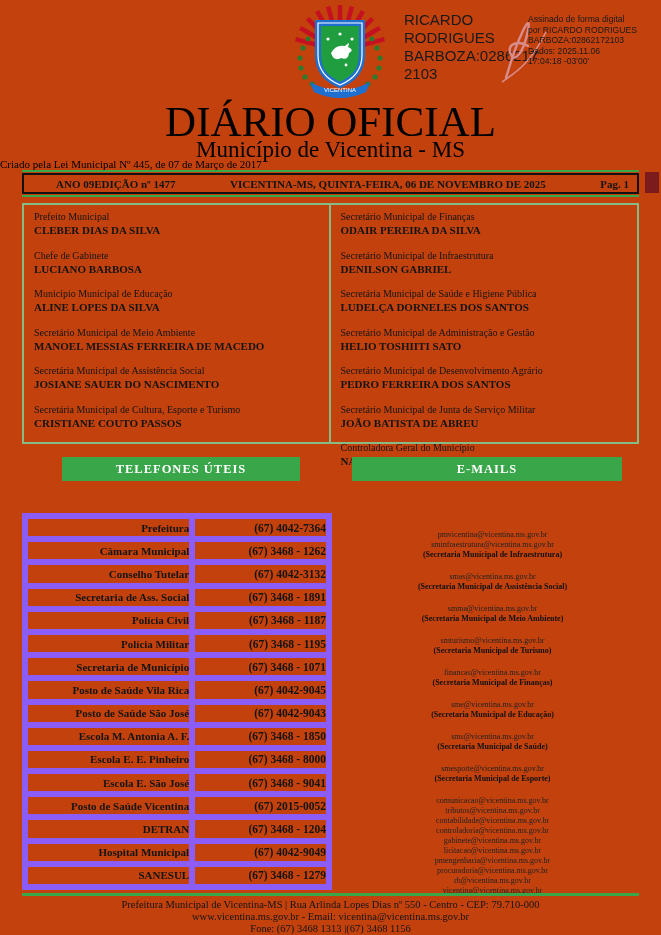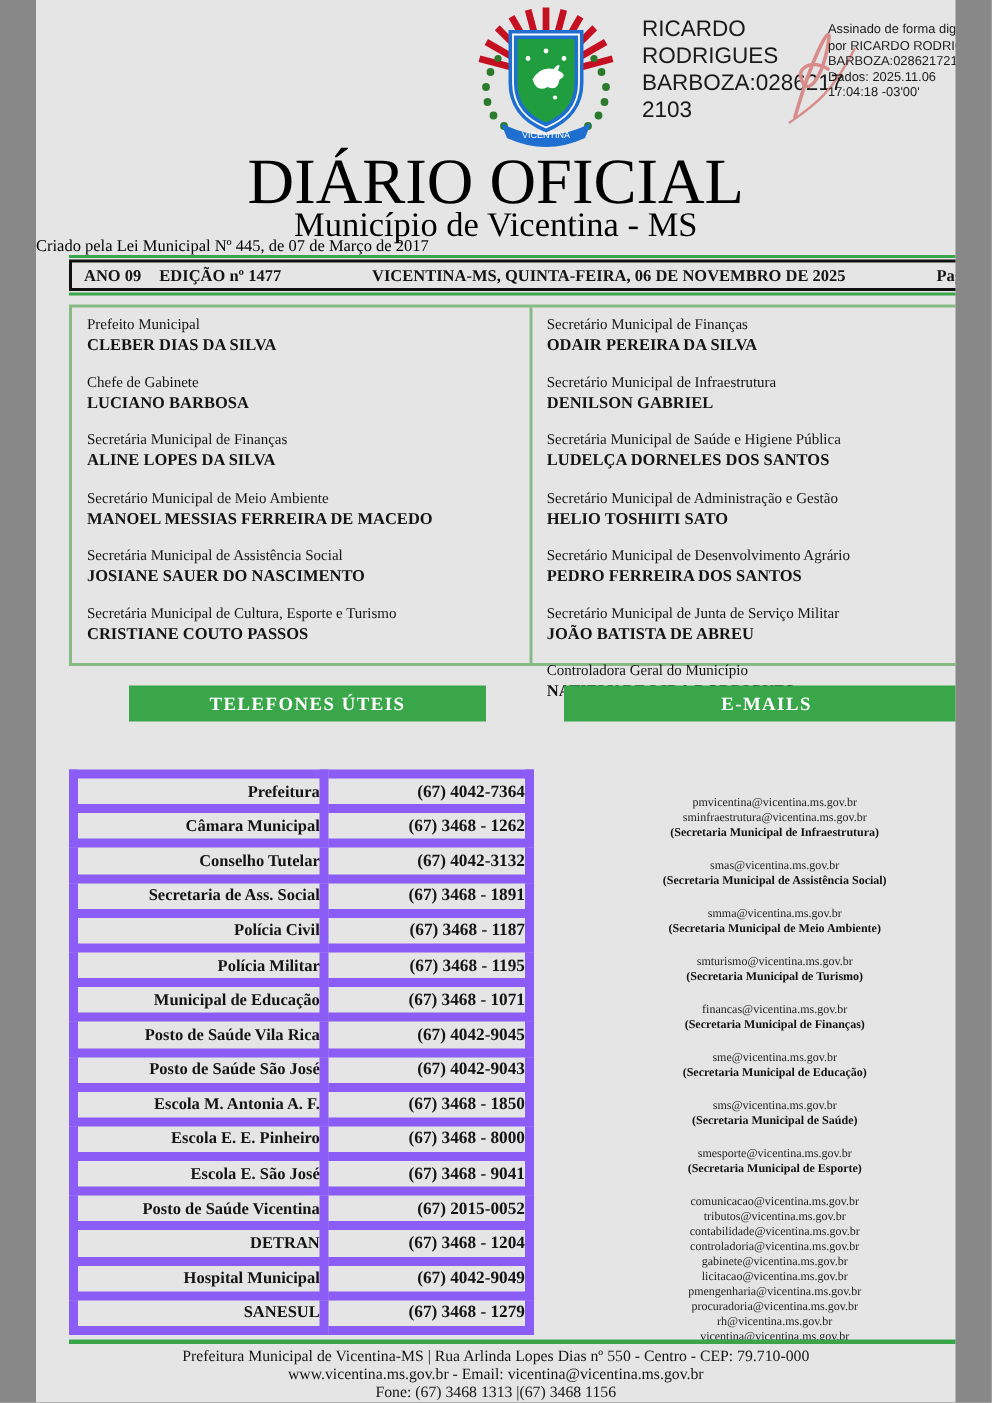"RICARDO" .page { background: #e5e5e5 -> #c2410c; width: 613px -> 661px }
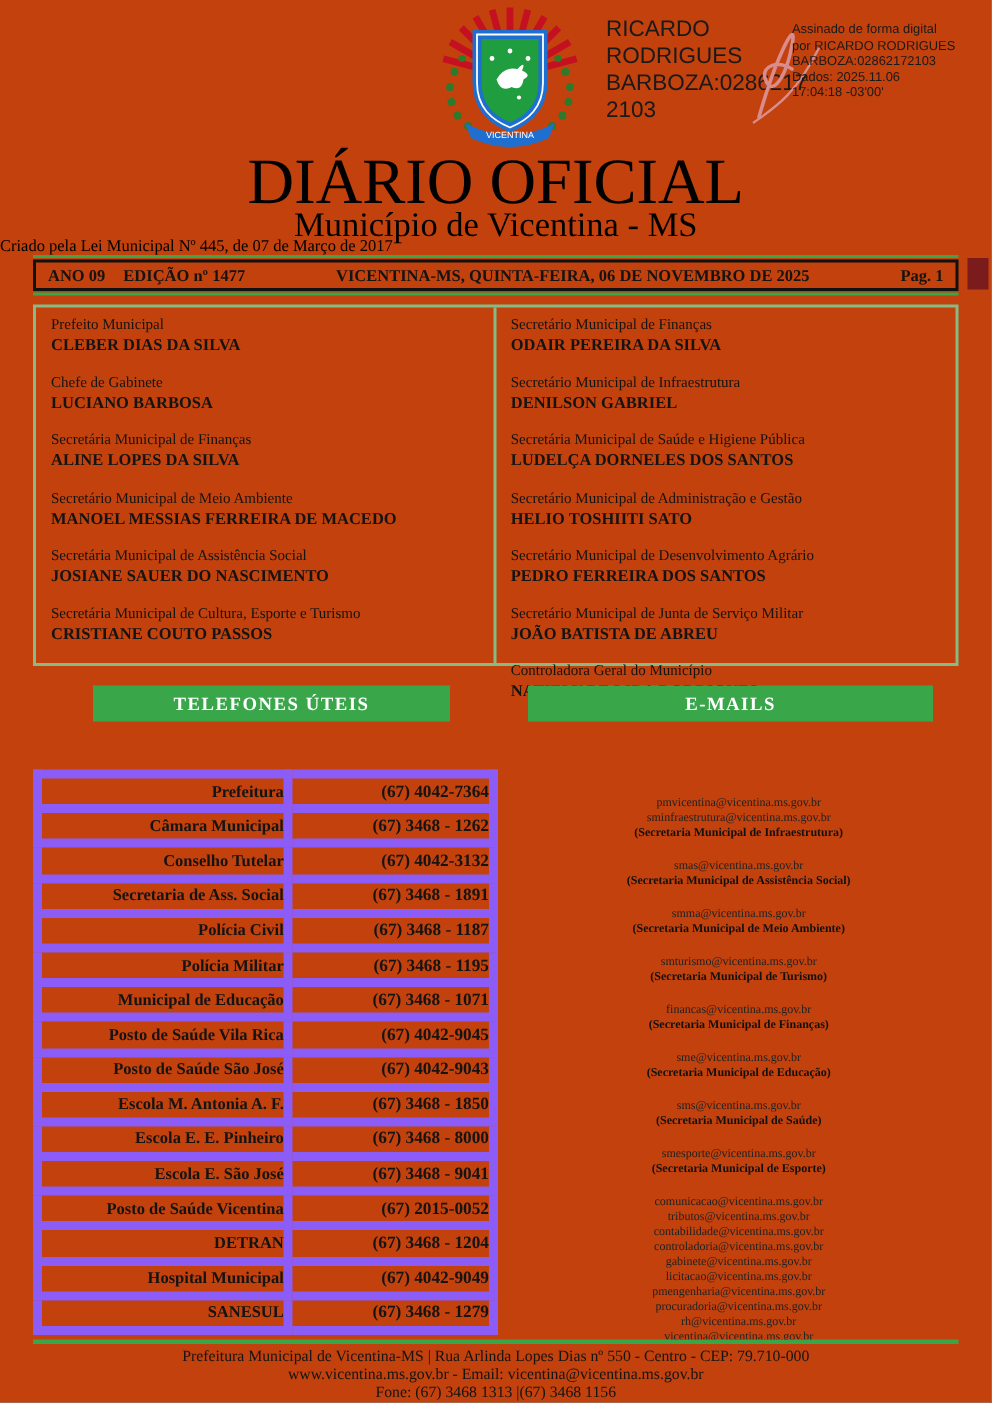"ANO 09" .infobar .left-grp { gap: 12px -> 0; margin-left: none -> 24px }
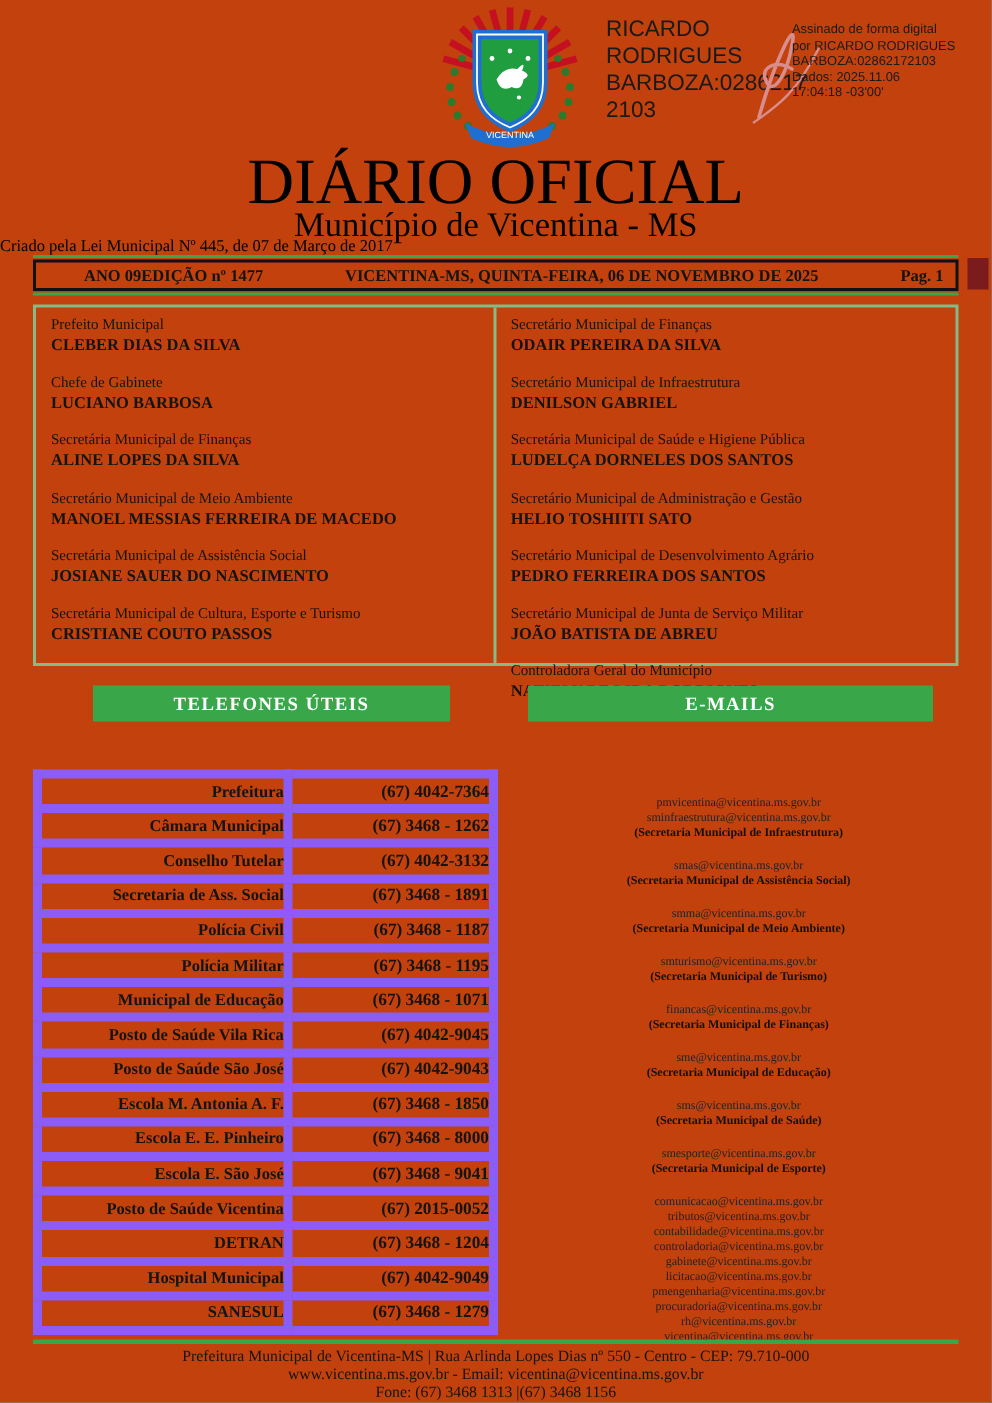"Secretária Municipal de Finanças" div.off-role { text: Secretária Municipal de Finanças -> Município Municipal de Educação }
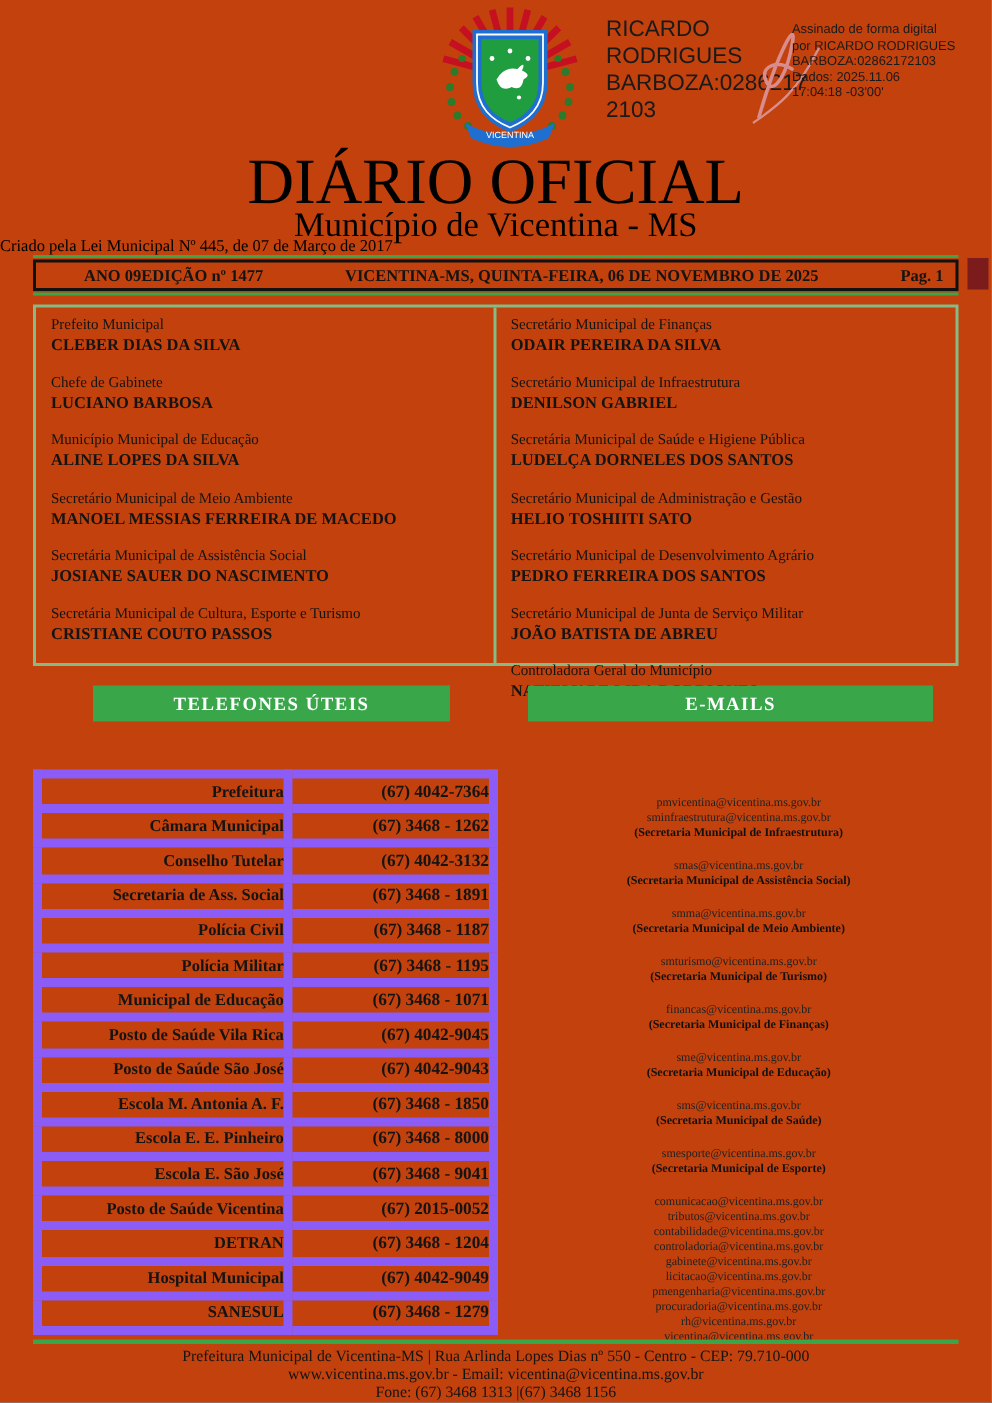"Municipal de Educação" td.name { text: Municipal de Educação -> Secretaria de Município }
